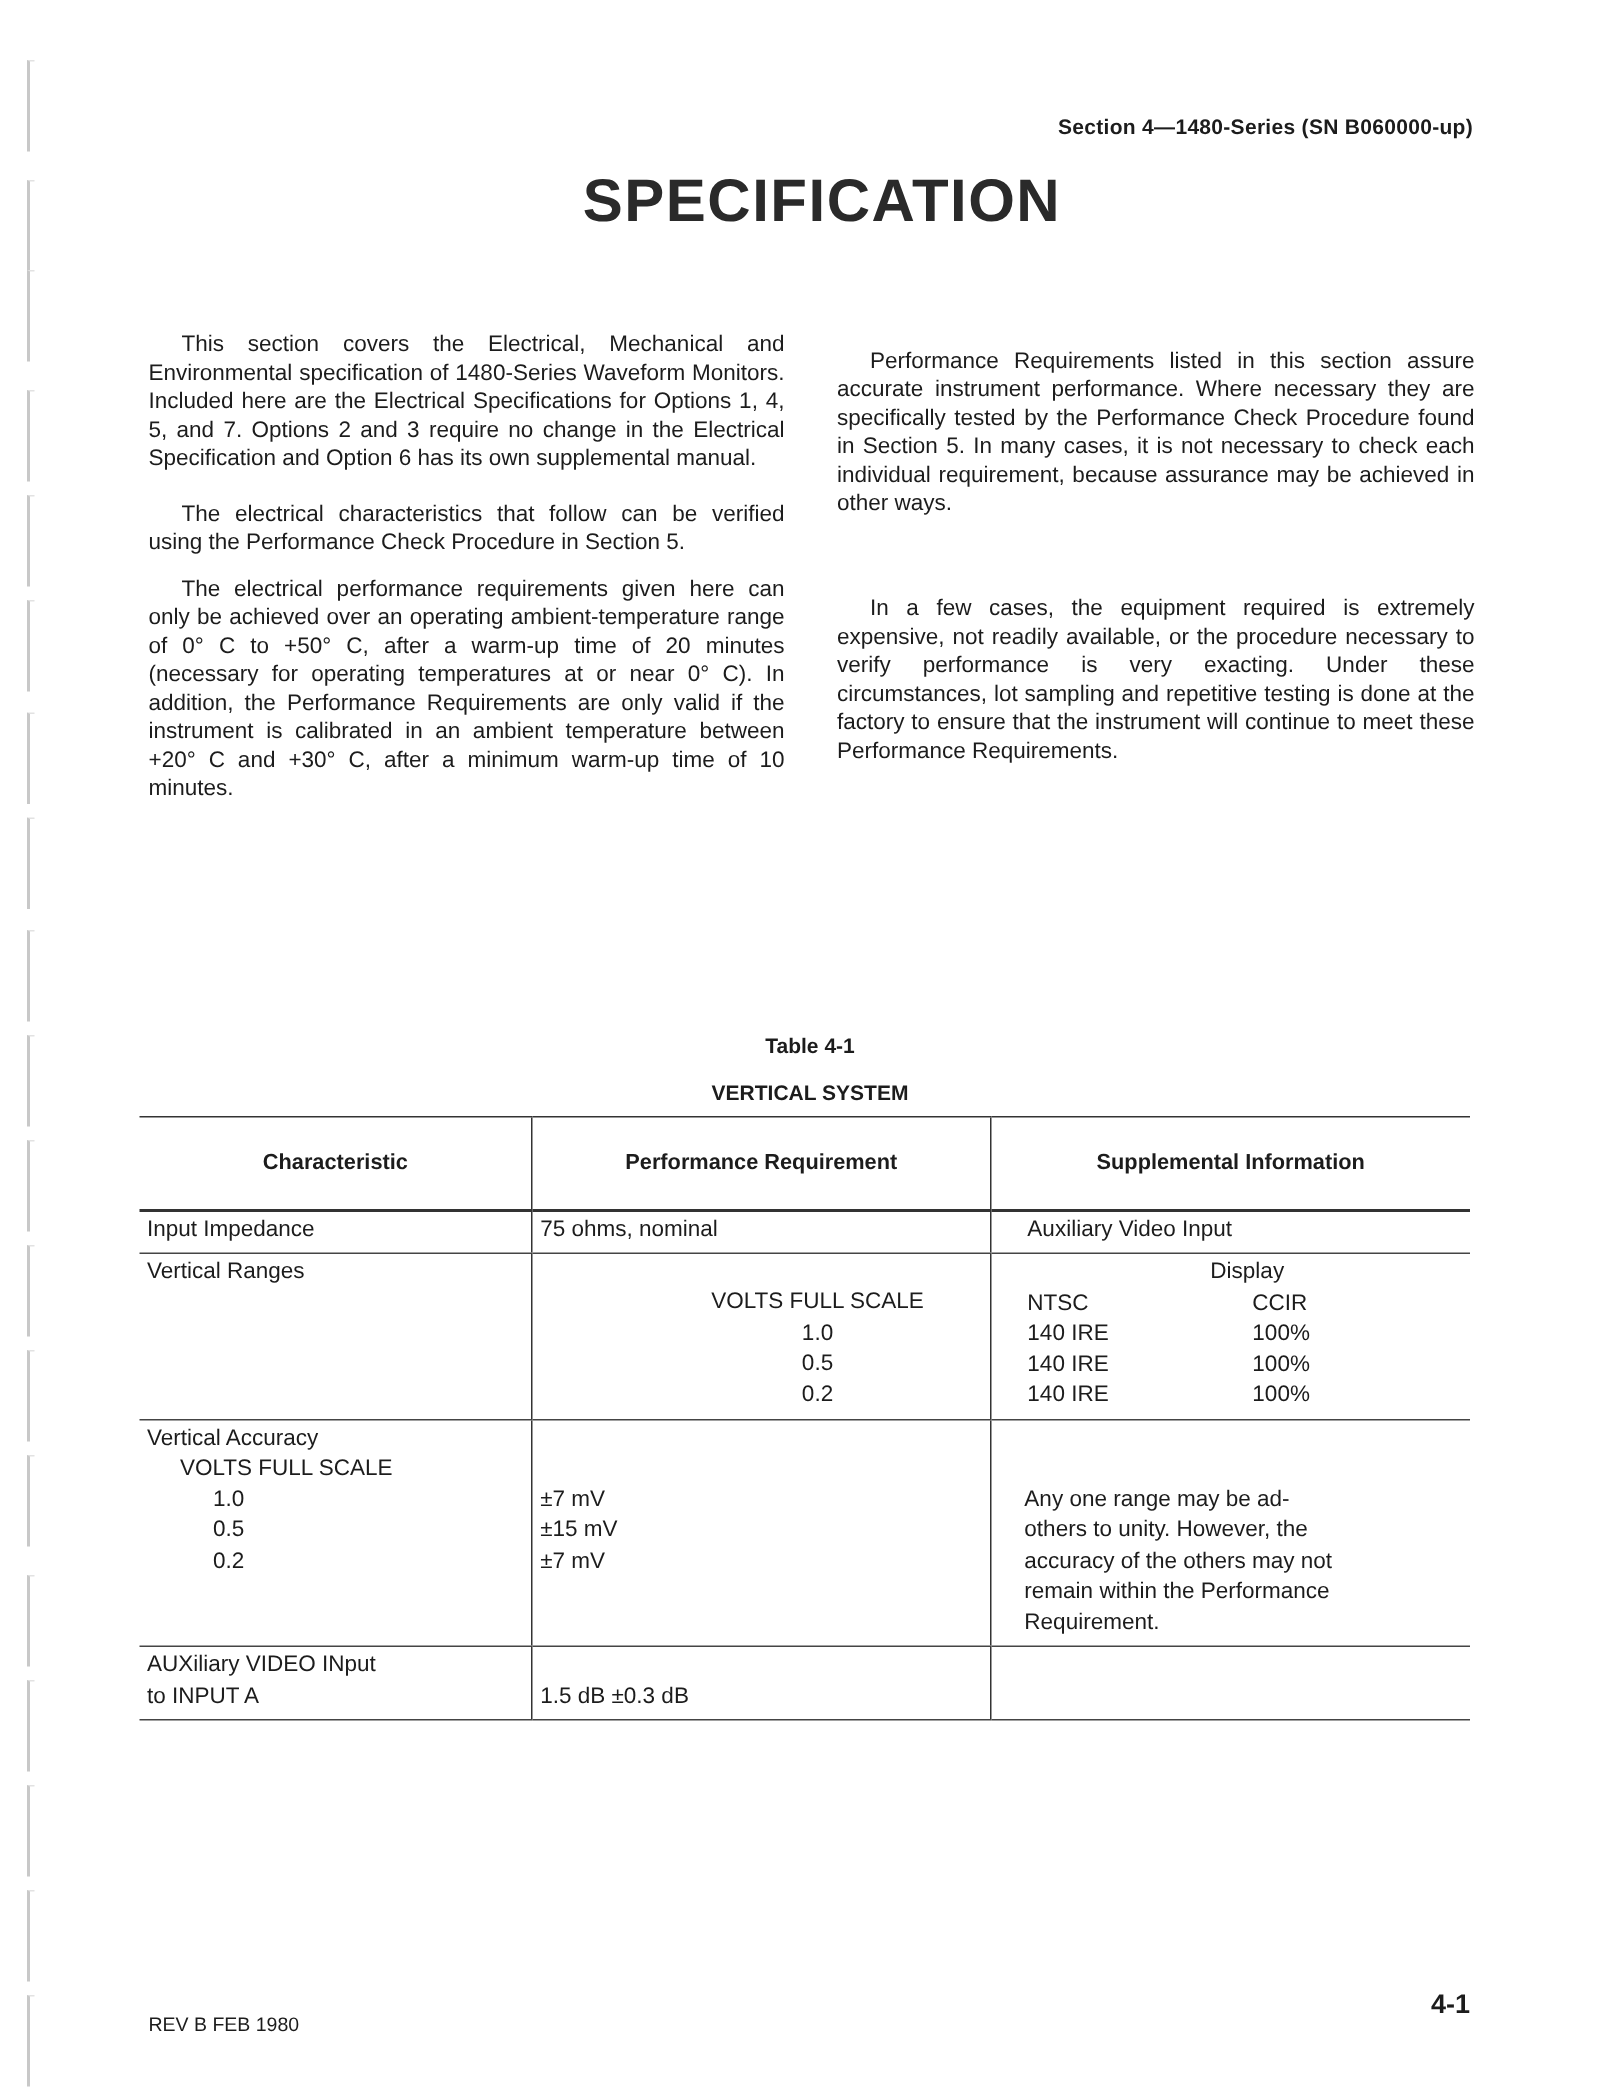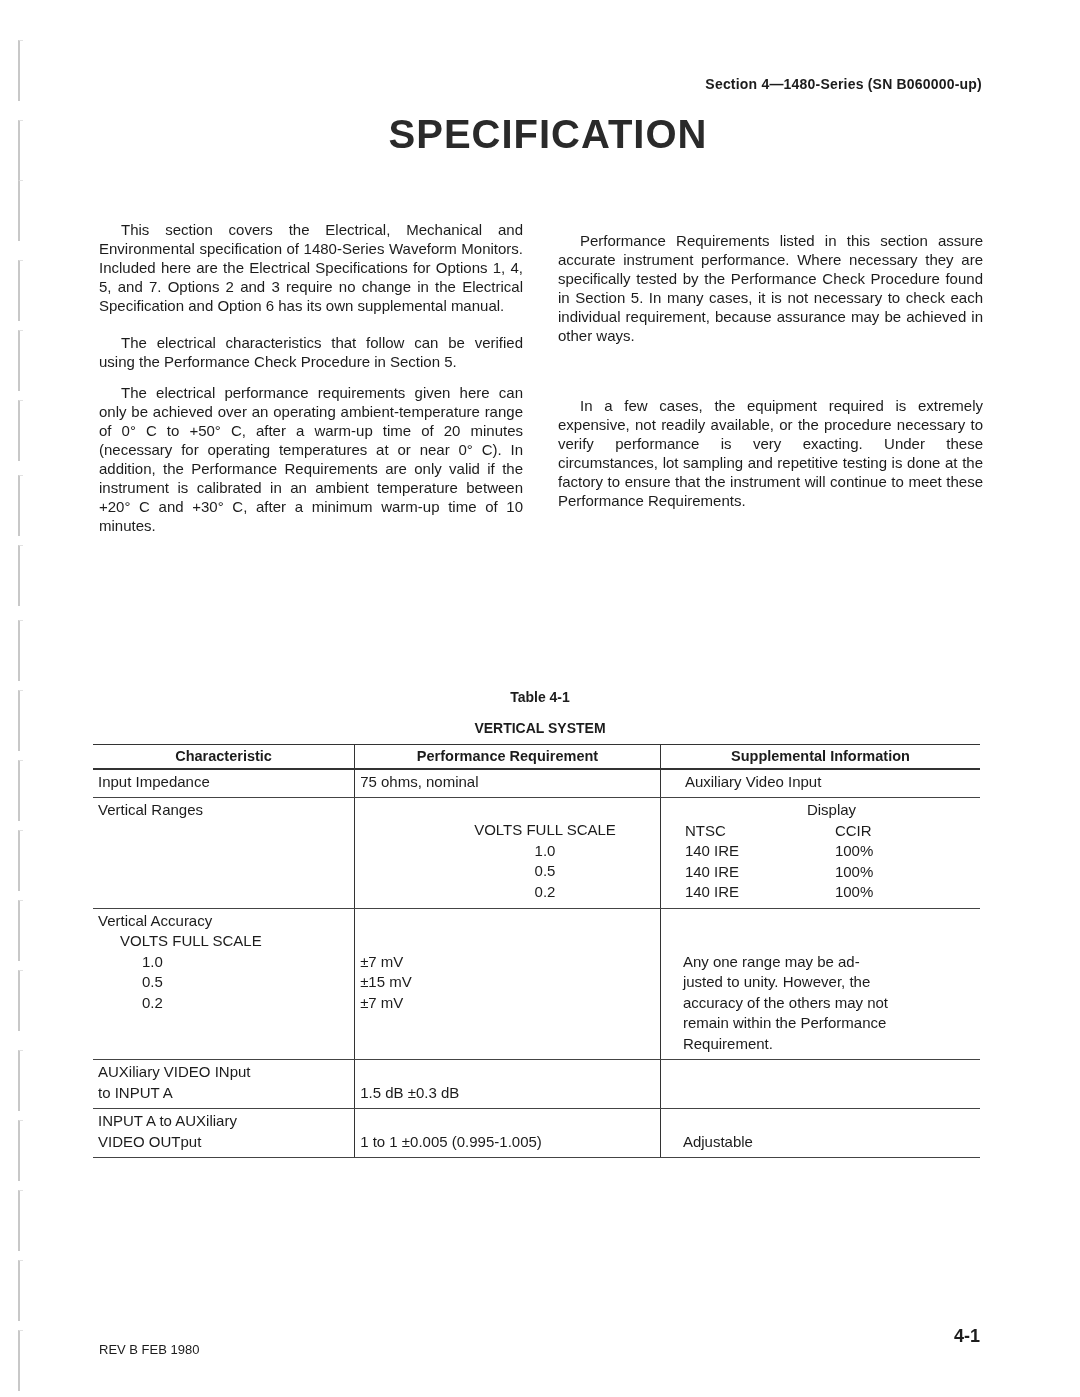"Characteristic" table.spec th { padding: 1px 6px -> 20px 6px }
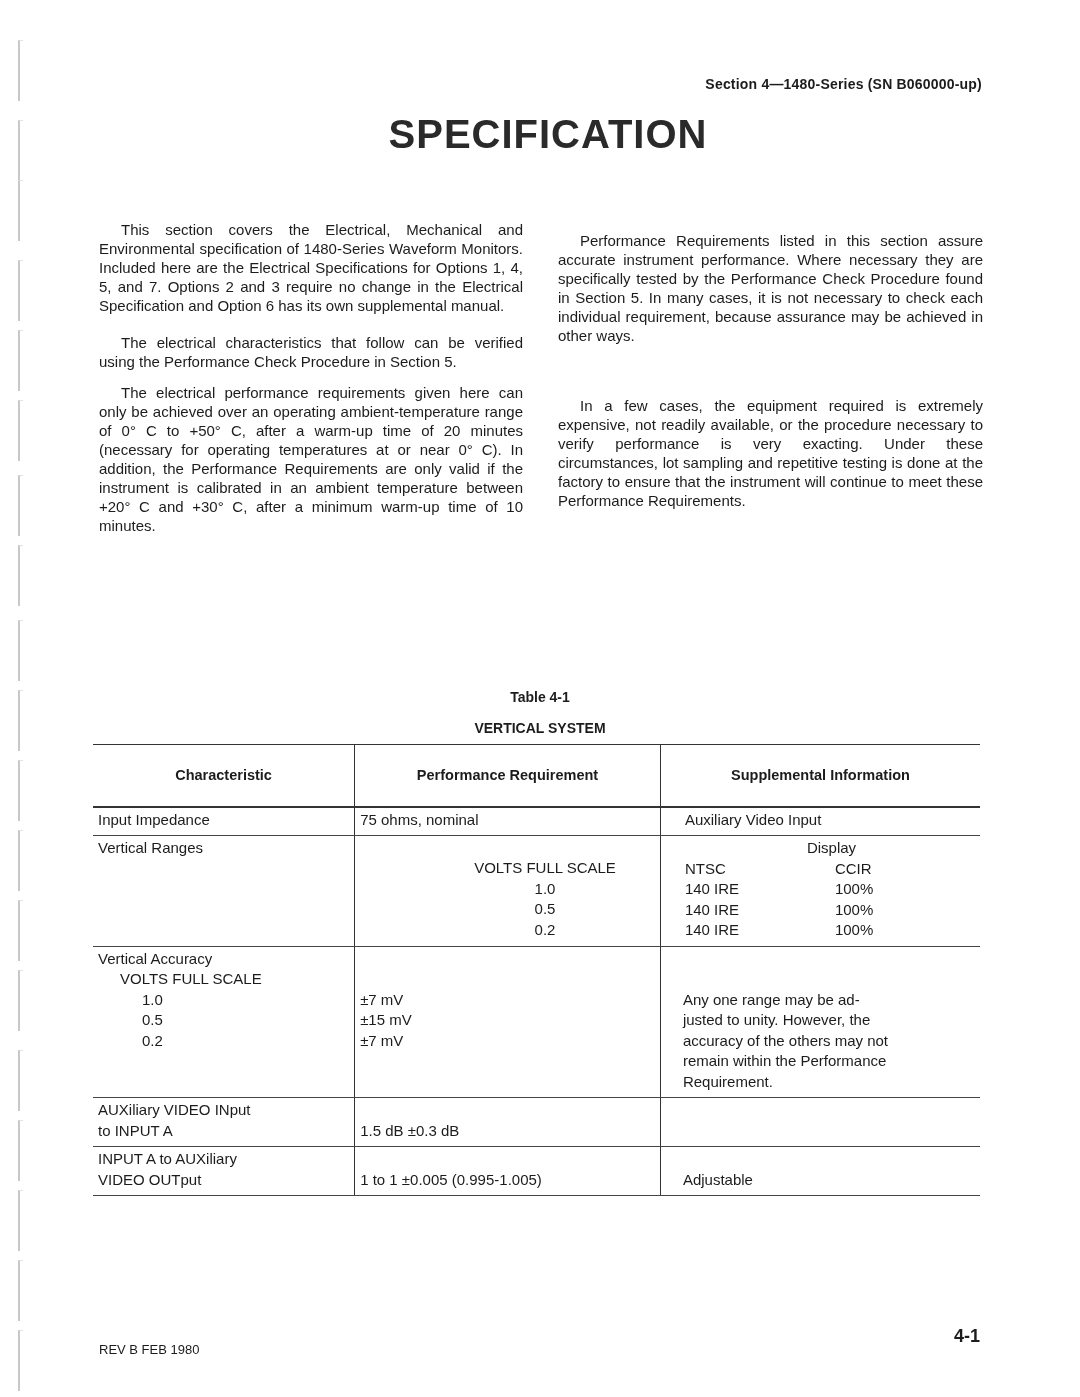"justed to unity. However, the" div { text: justed -> others }
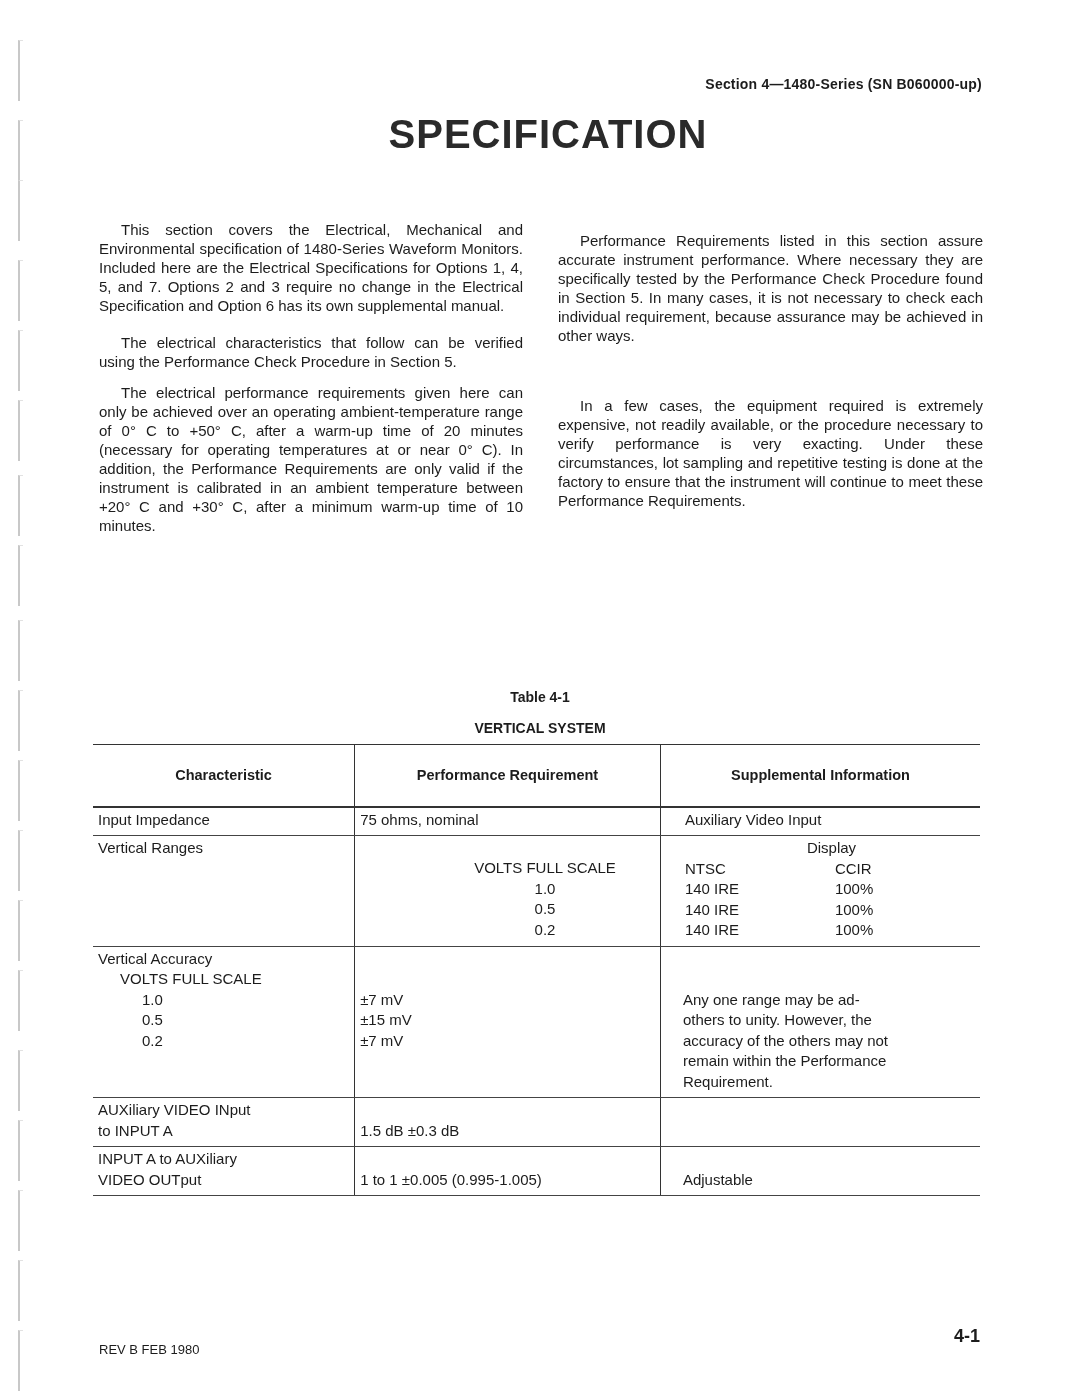"INPUT A to AUXiliary" tr { html: <tr> <td> <div>INPUT A to AUXiliary</div> <div>VIDEO OUTput</div> </td> <td>1 to 1 ±0.005 (0.995-1.005)</td> <td>Adjustable</td> </tr> -> none }
